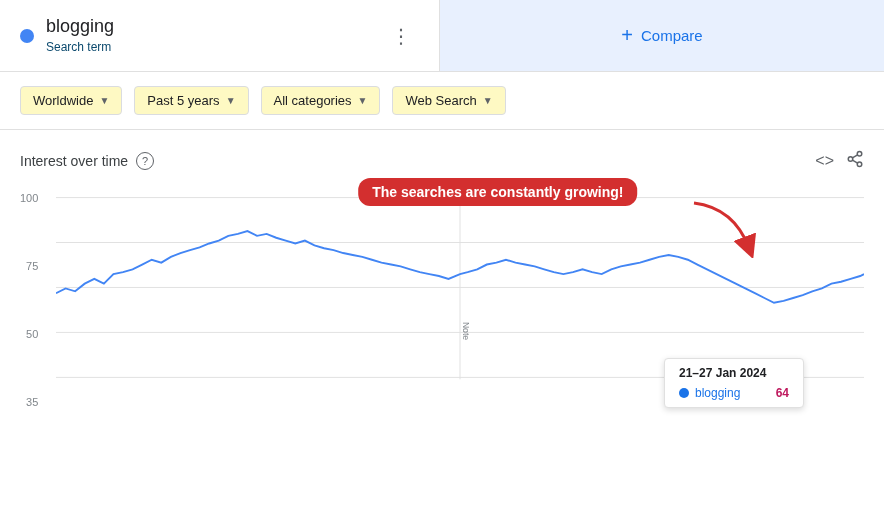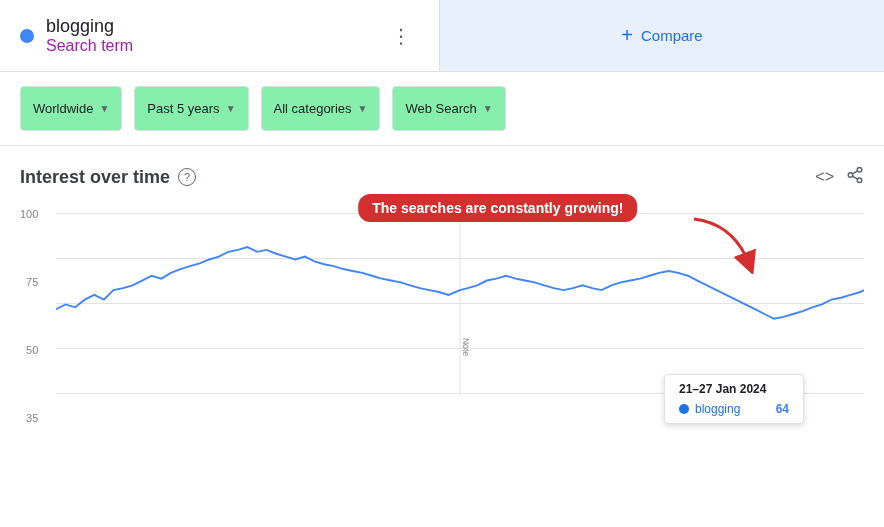"Search term" .search-term-text span { color: #a21caf -> #0c4a6e; font-size: 16px -> 12px }
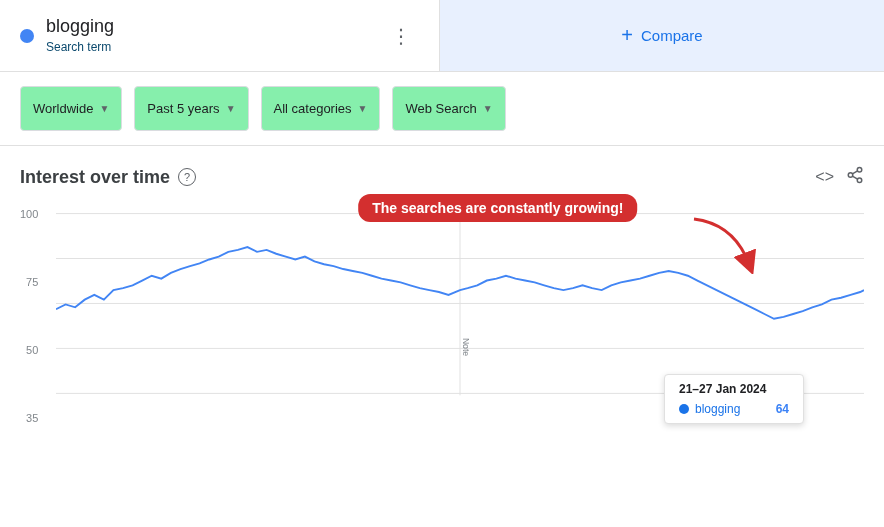"Worldwide" .filter-btn { background: #86efac -> #fef9c3; padding: 14px 12px -> 6px 12px }
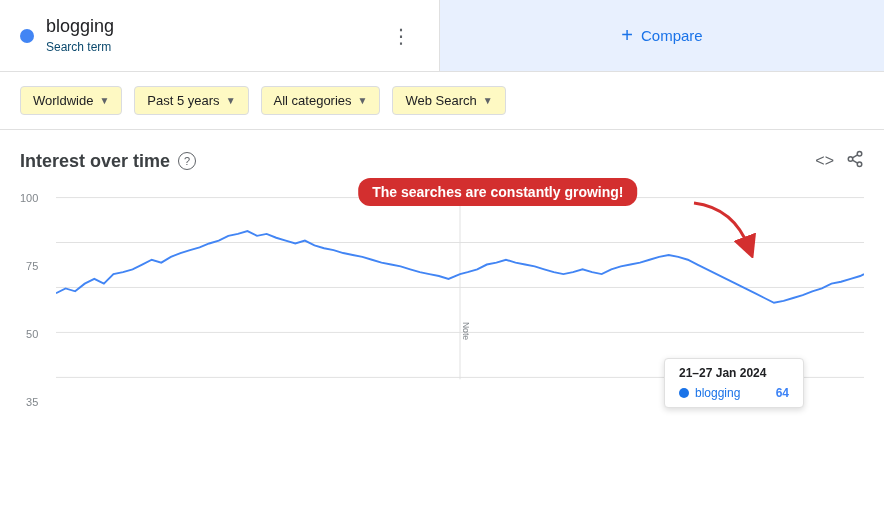"Interest over time" .chart-title { font-size: 18px -> 14px; font-weight: 700 -> 400 }
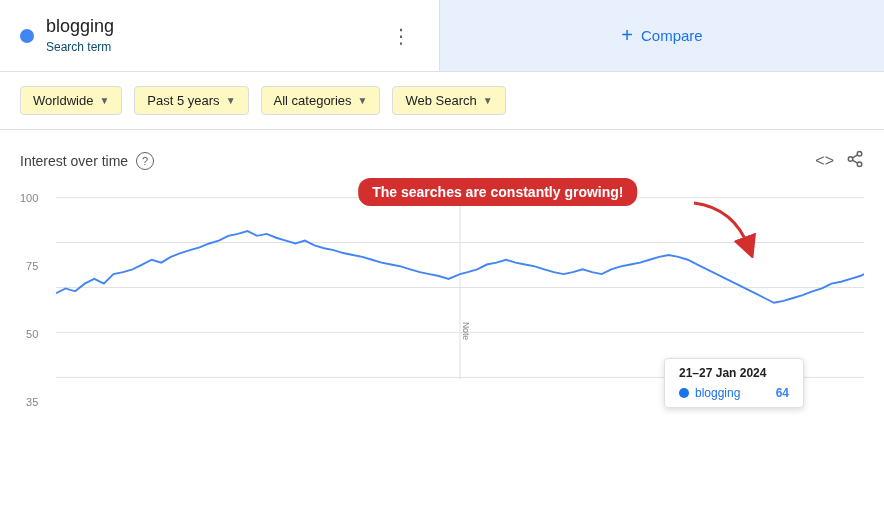"64" .tooltip-value { color: #3b82f6 -> #be185d }
